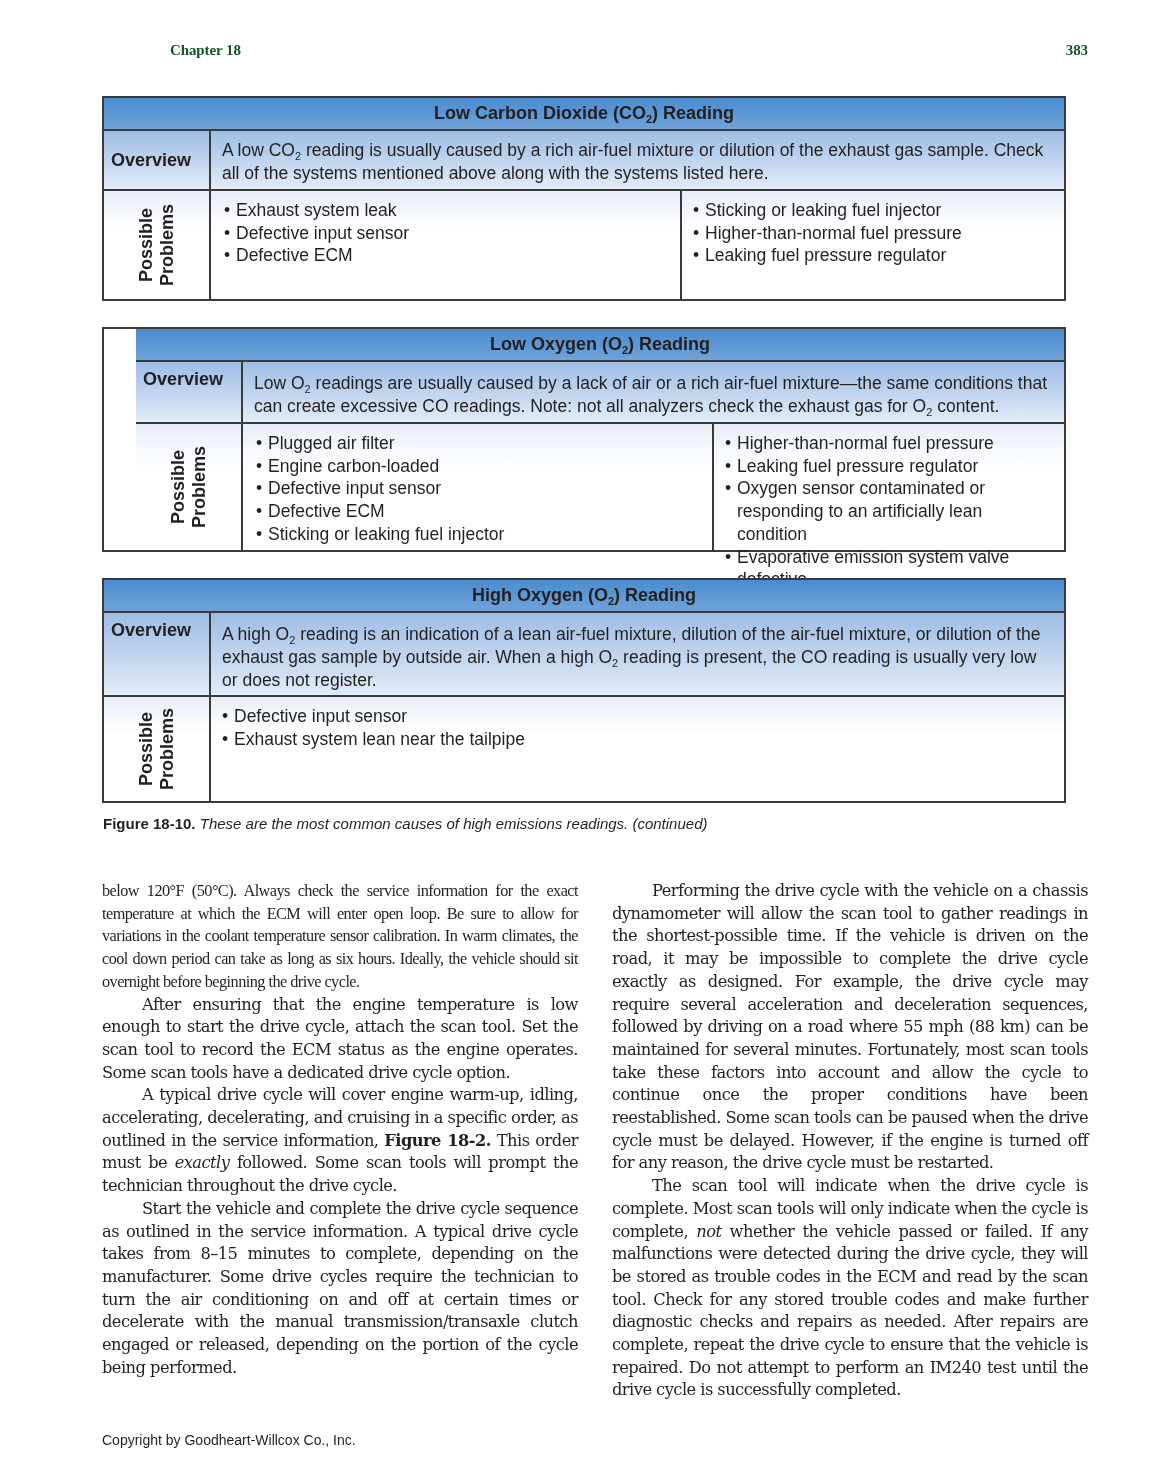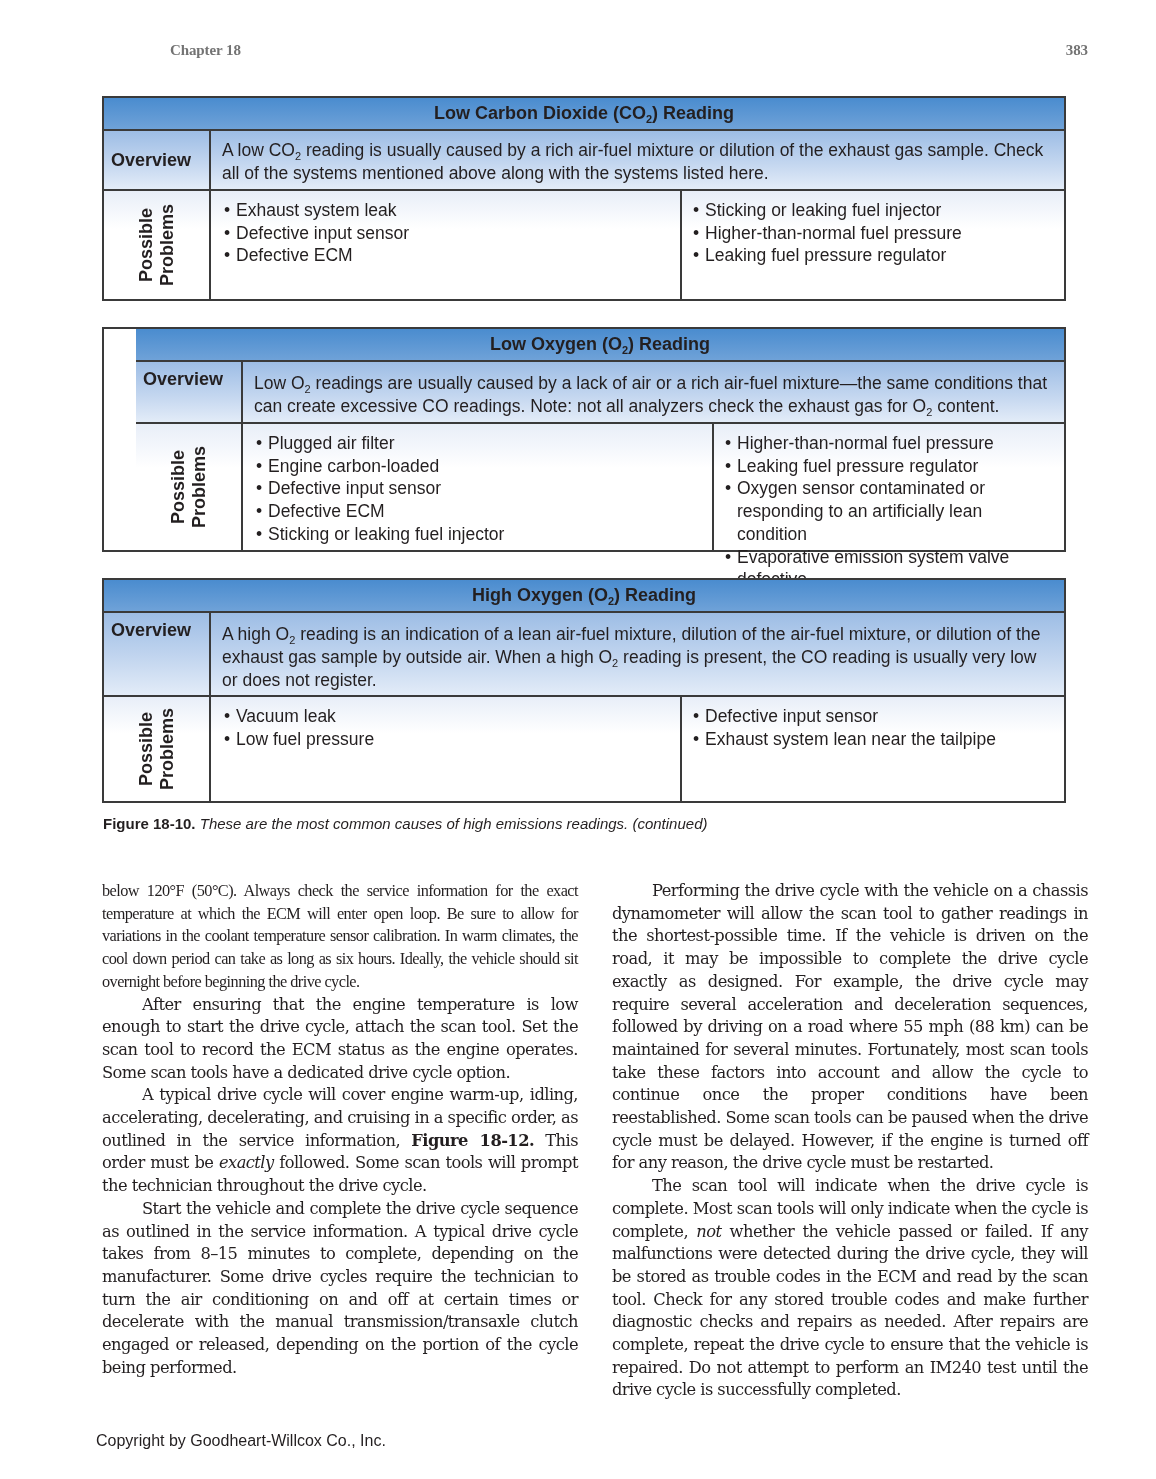"Chapter 18" .running-head { color: #737373 -> #14532d }
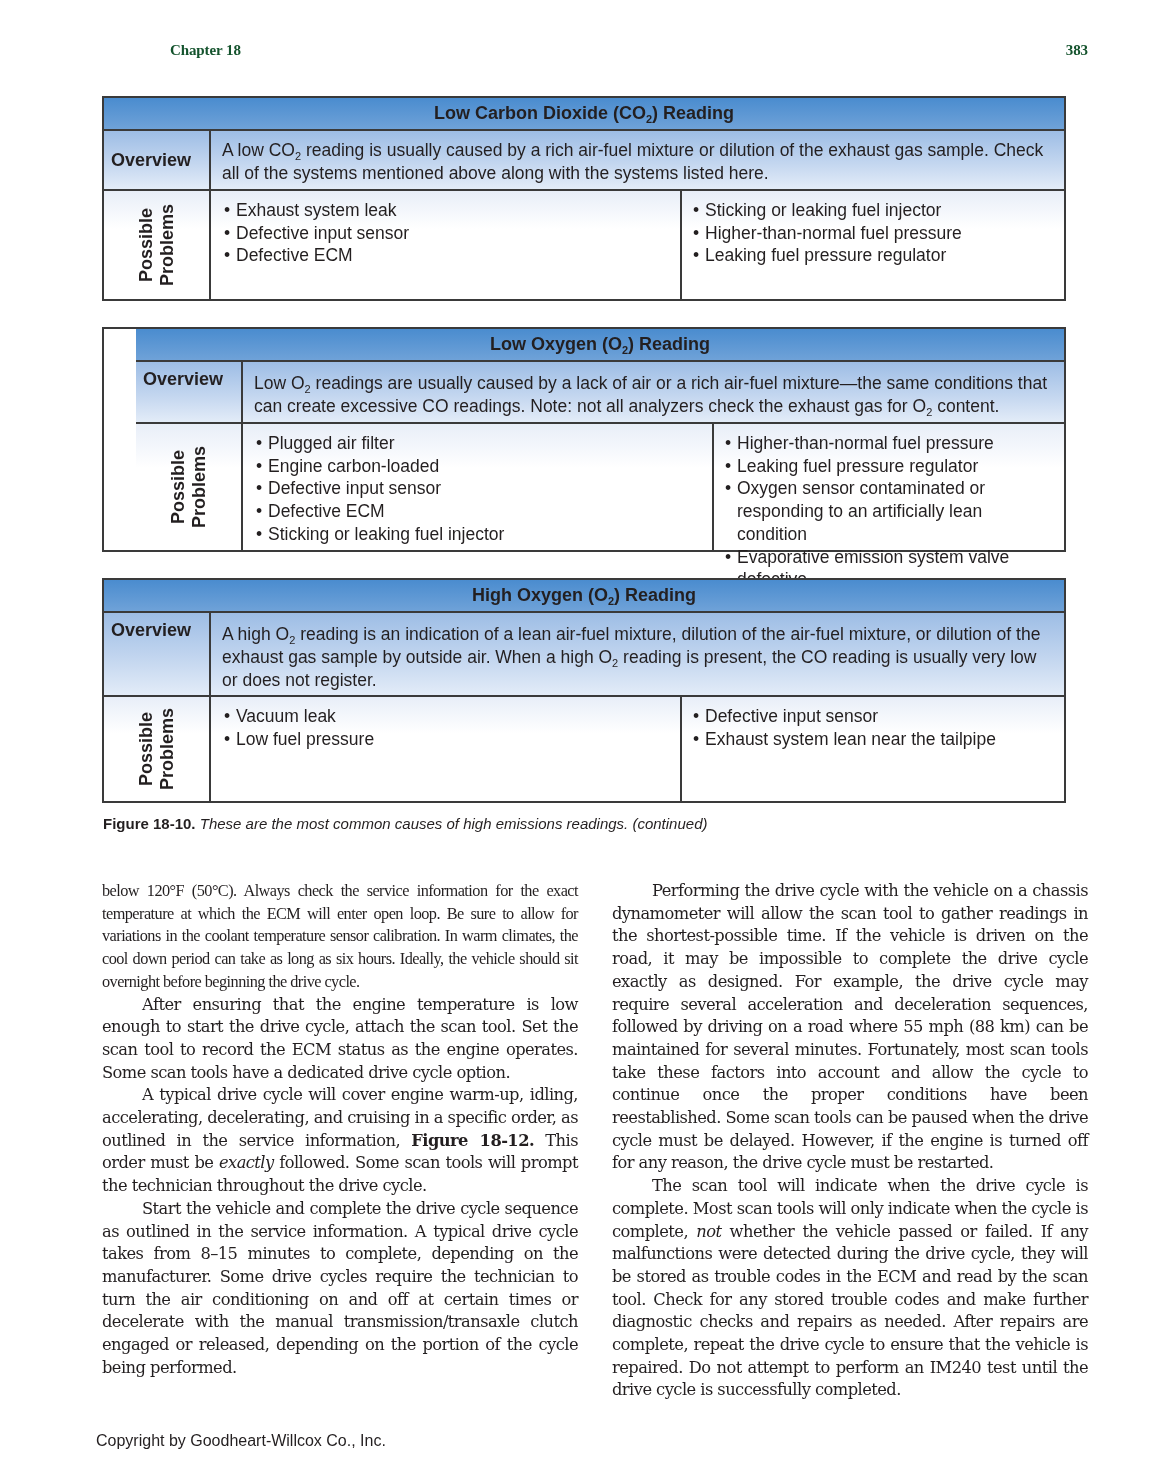"Vacuum leak" div.col { html: <div> <ul> <li>Vacuum leak</li> <li>Low fuel pressure</li> </ul> </div> -> none }
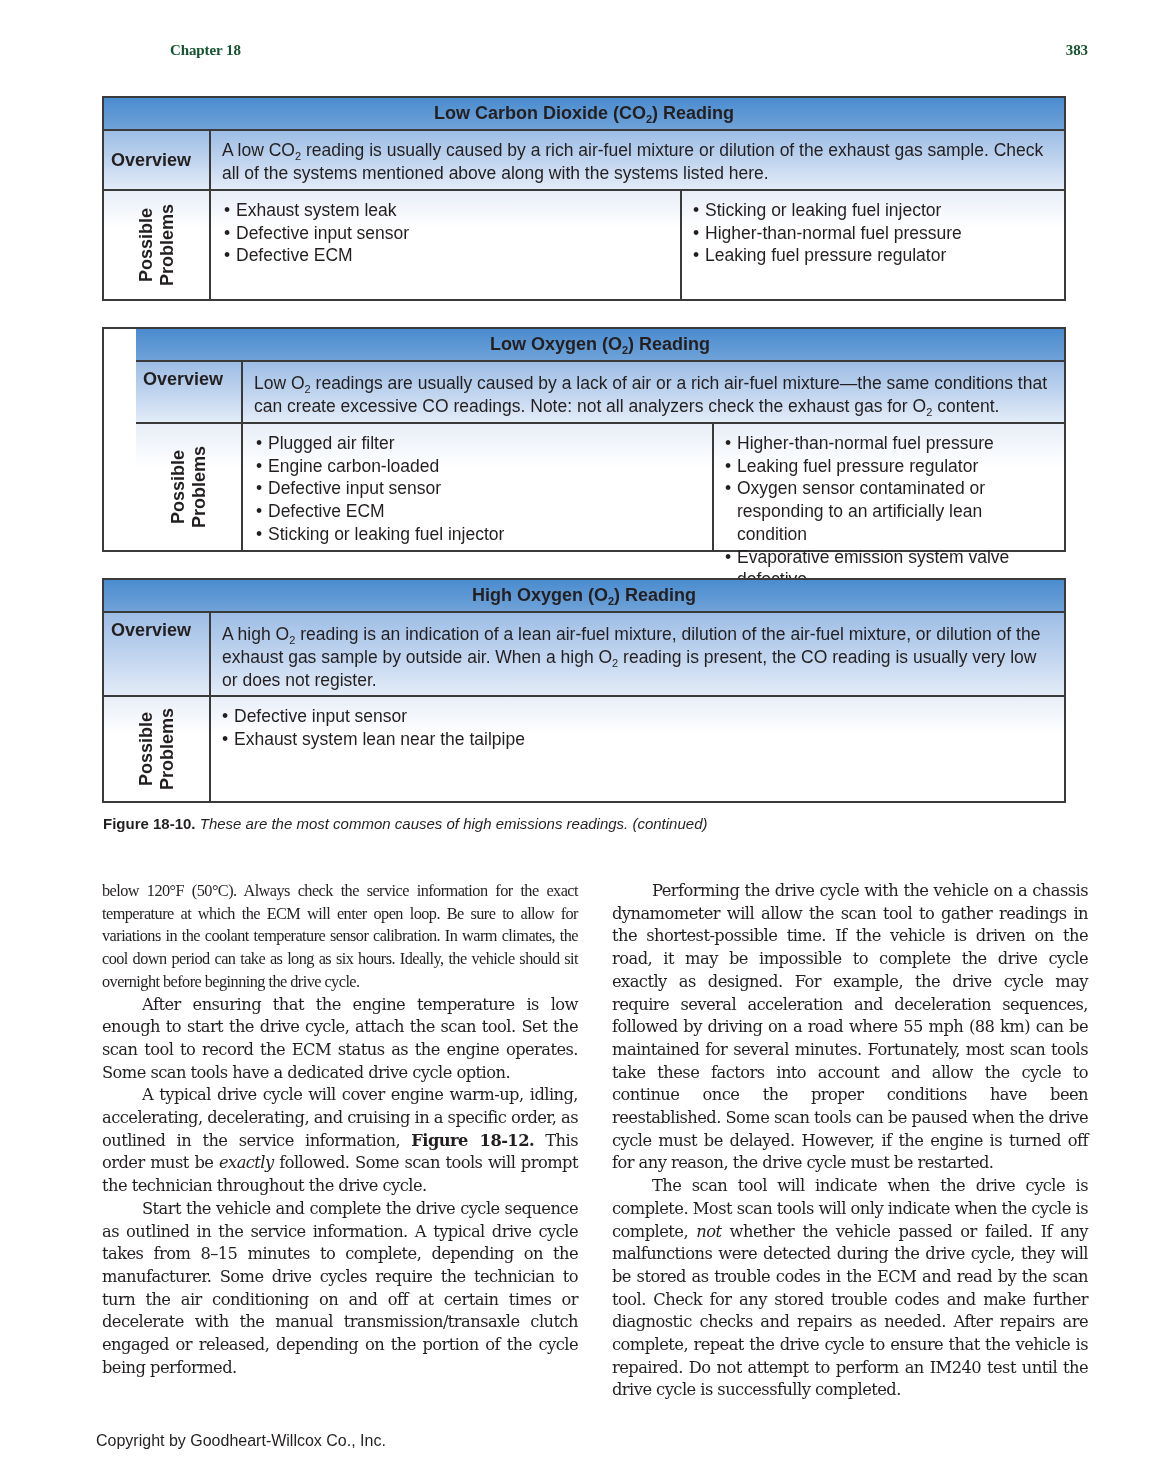"Figure 18-12." b { text: 18-12 -> 18-2 }
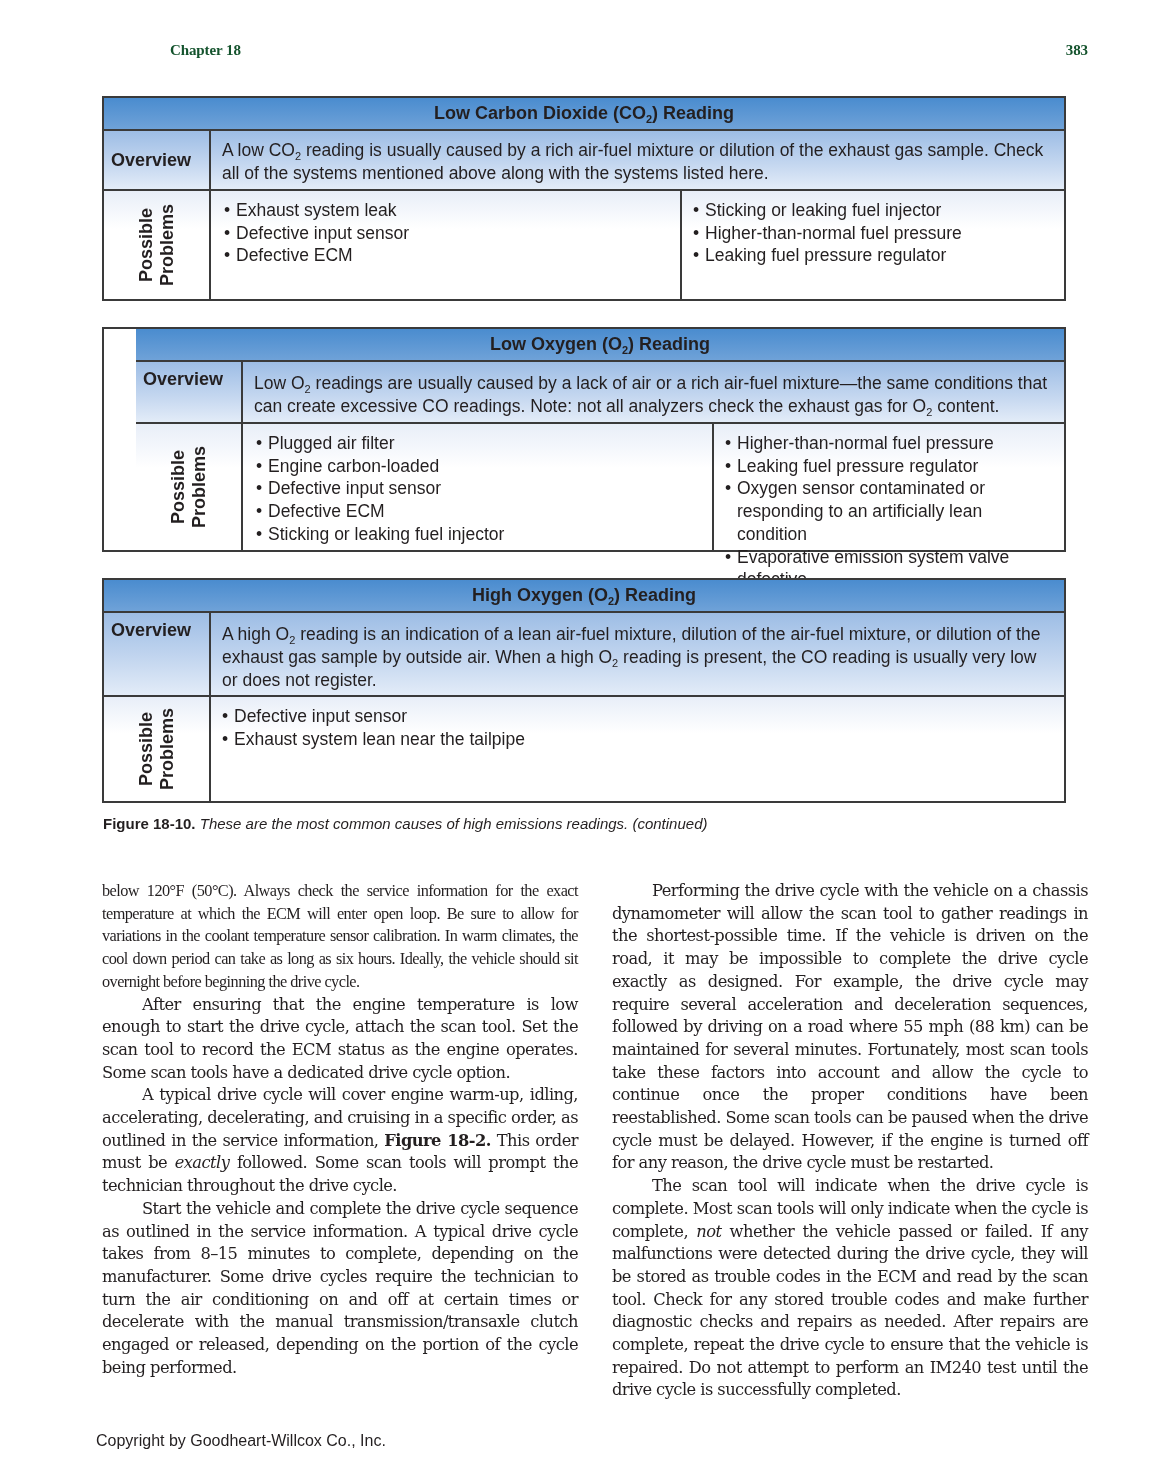"Copyright by Goodheart-Willcox Co., Inc." .copyright { font-size: 16px -> 14px; left: 96px -> 102px }
